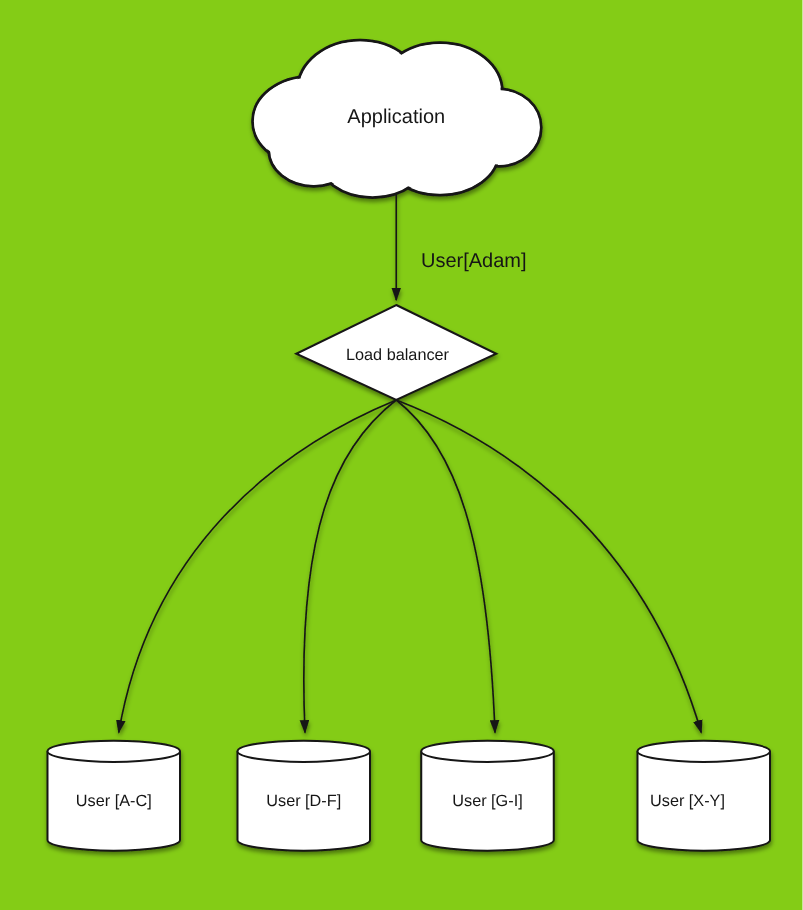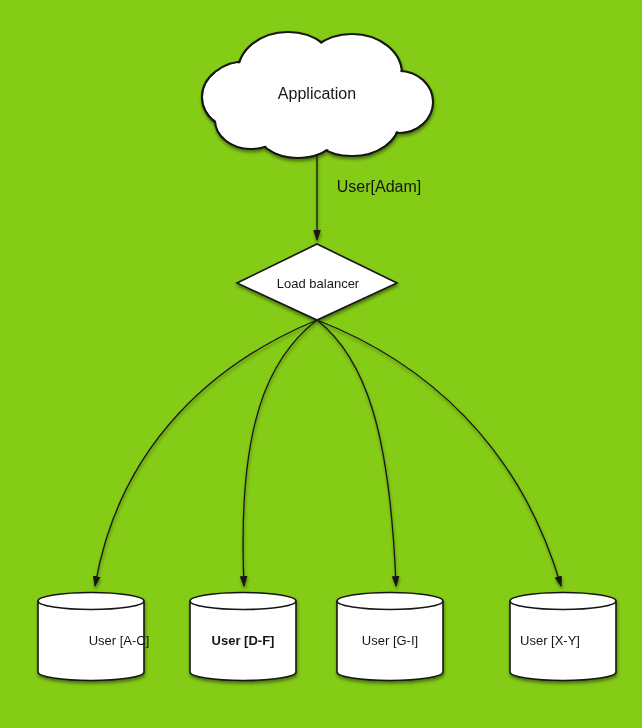"User[Adam]" div.lbl { top: 187px -> 209px }
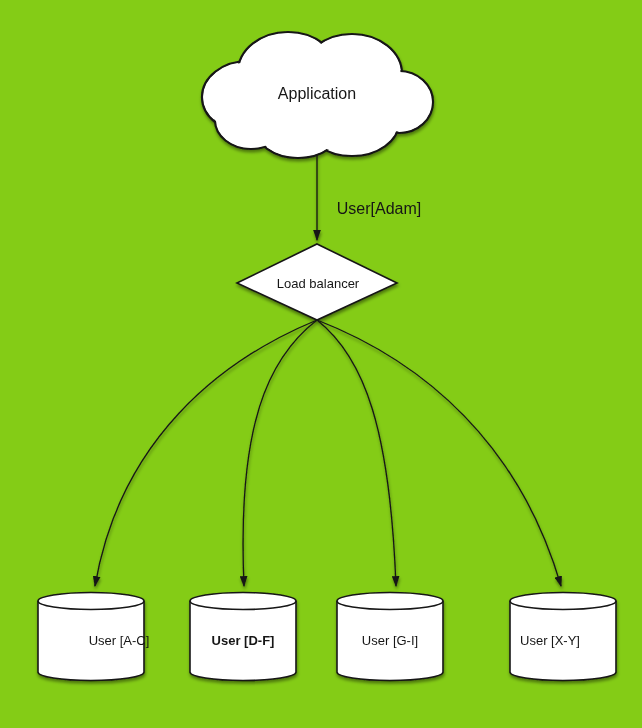"User [A-C]" div.lbl { margin-left: 28px -> none }
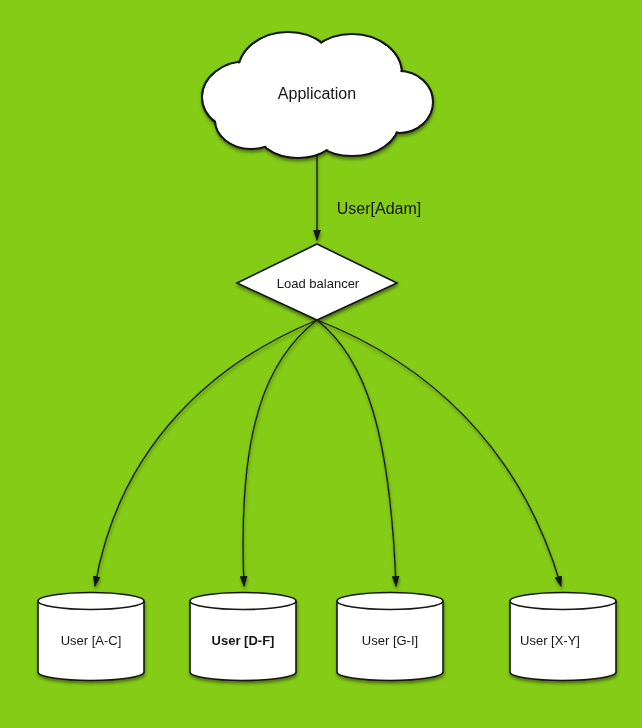"User [D-F]" div.lbl { font-weight: bold -> none }
